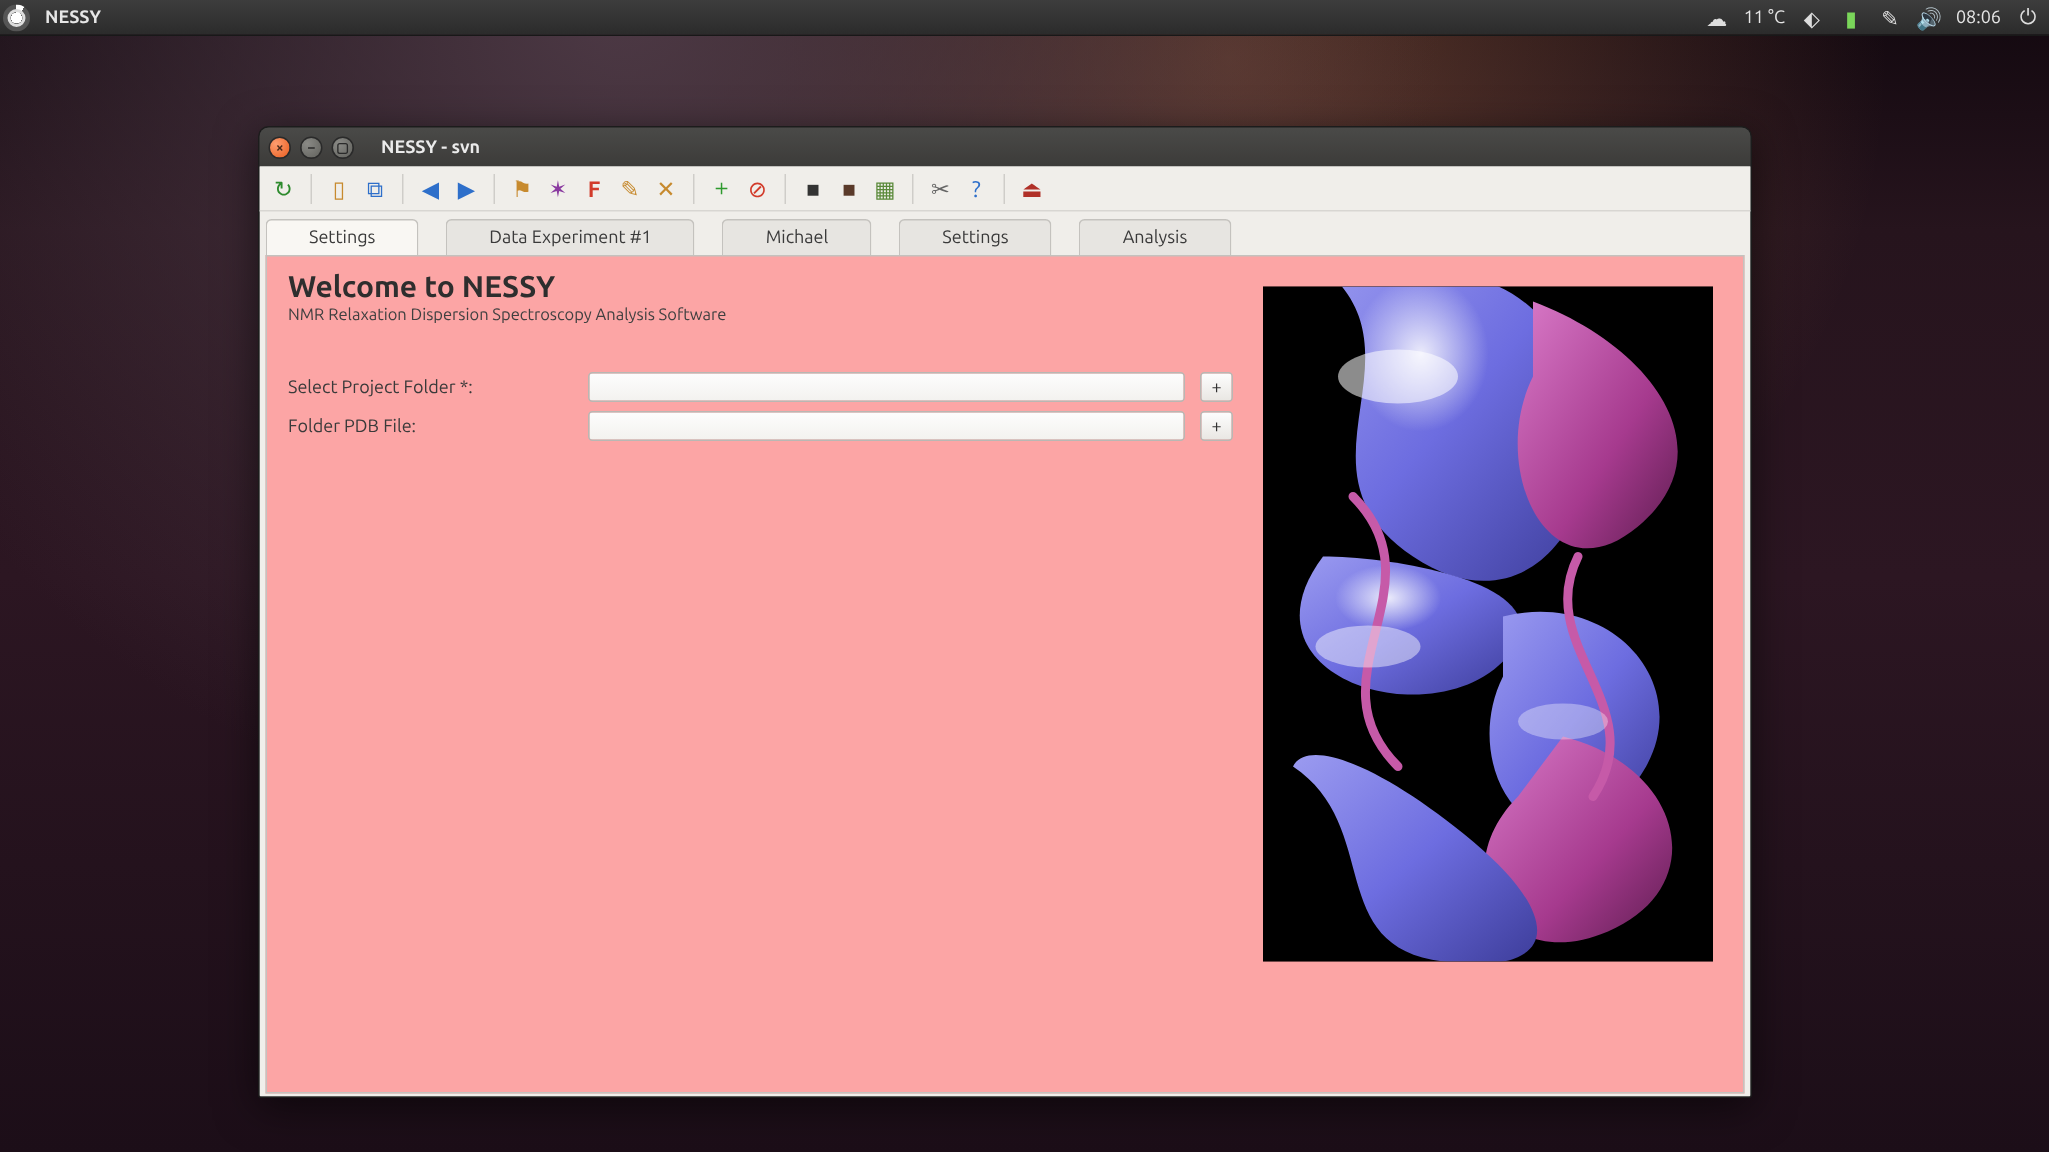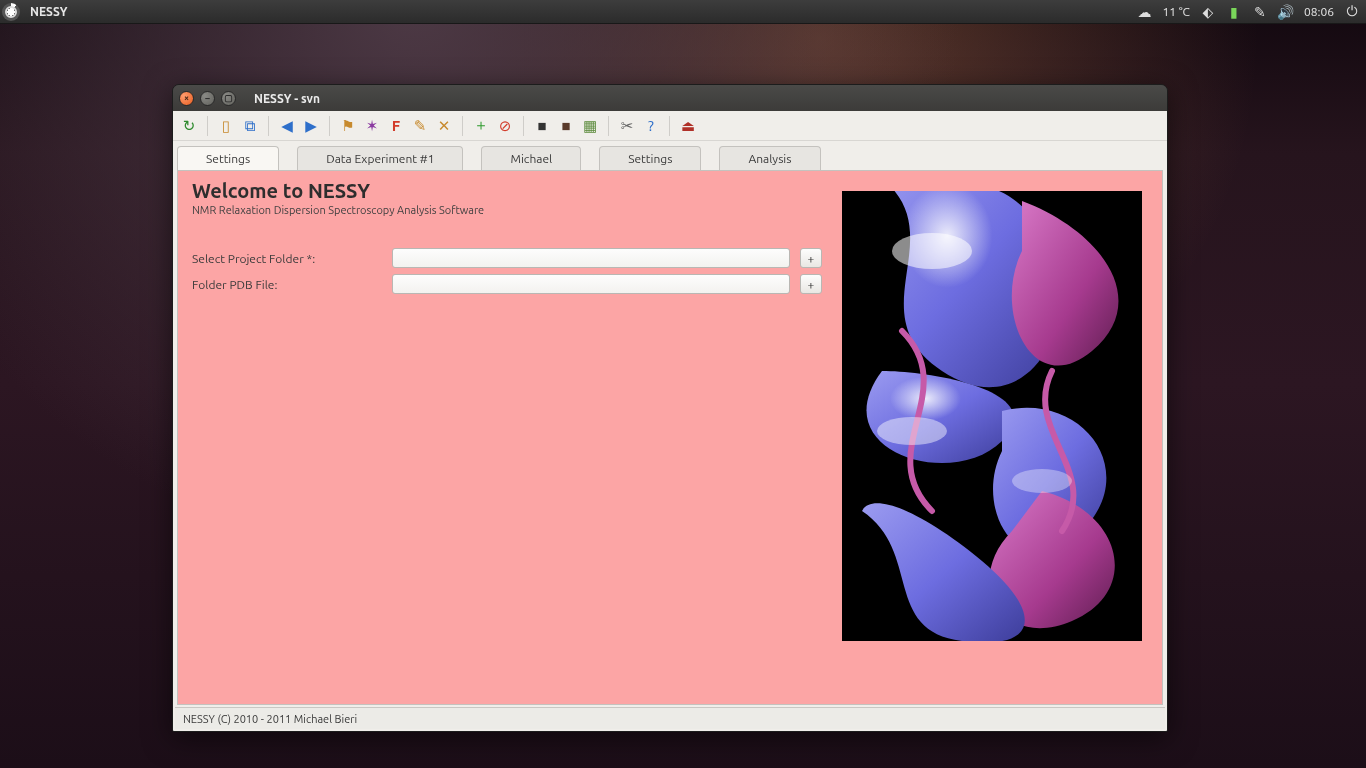"NESSY (C) 2010 - 2011" div.statusbar { html: <div> <span>NESSY (C) 2010 - 2011 Michael Bieri</span> </div> -> none }
